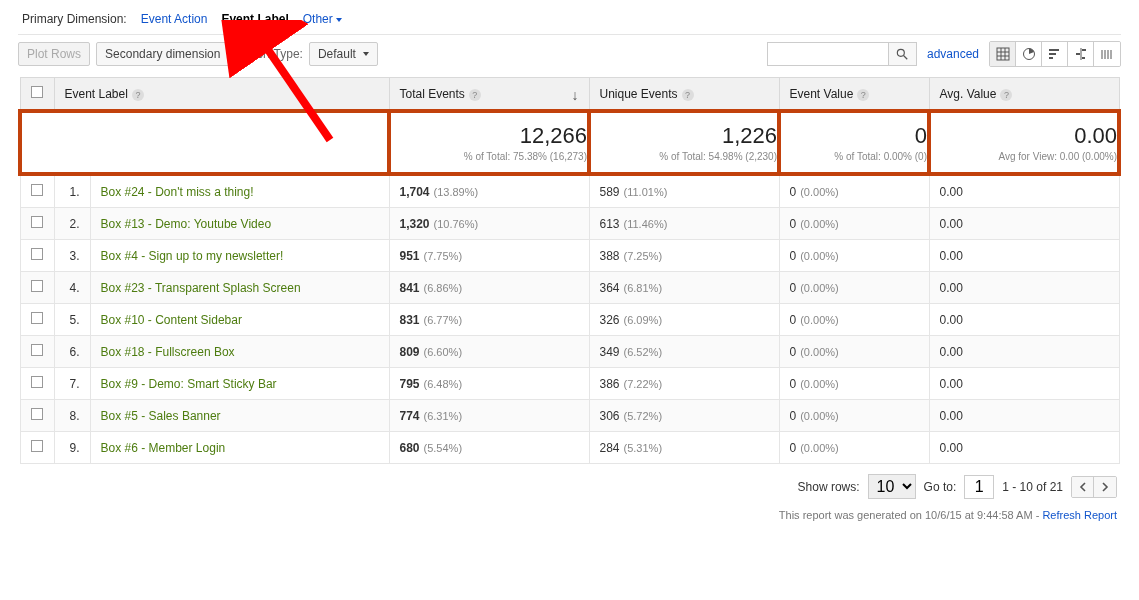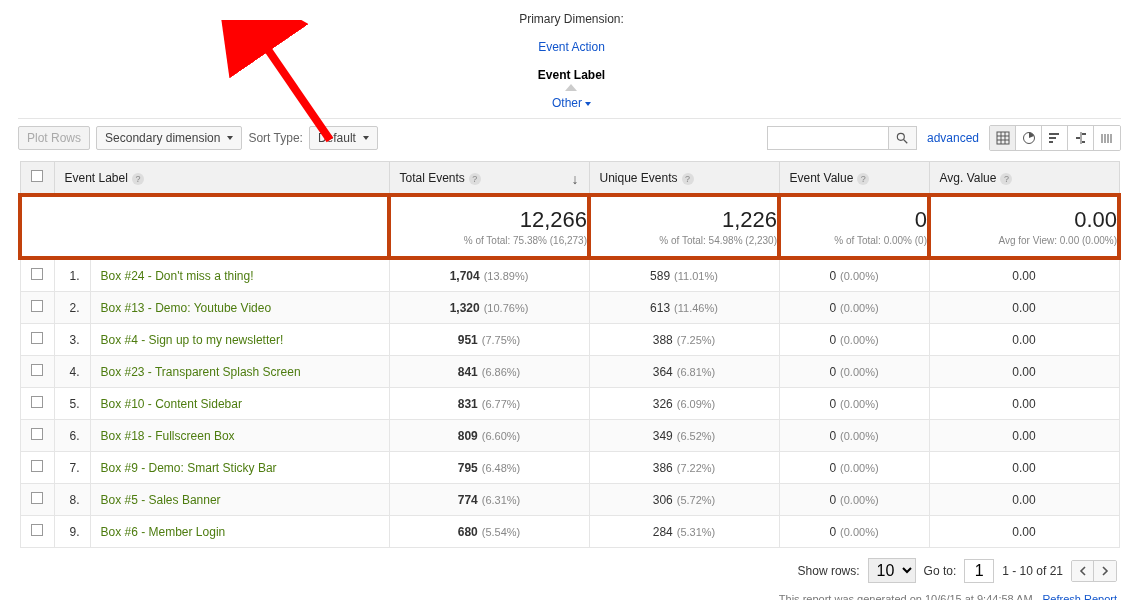"Primary Dimension:" .dim-row { flex-direction: column -> none }
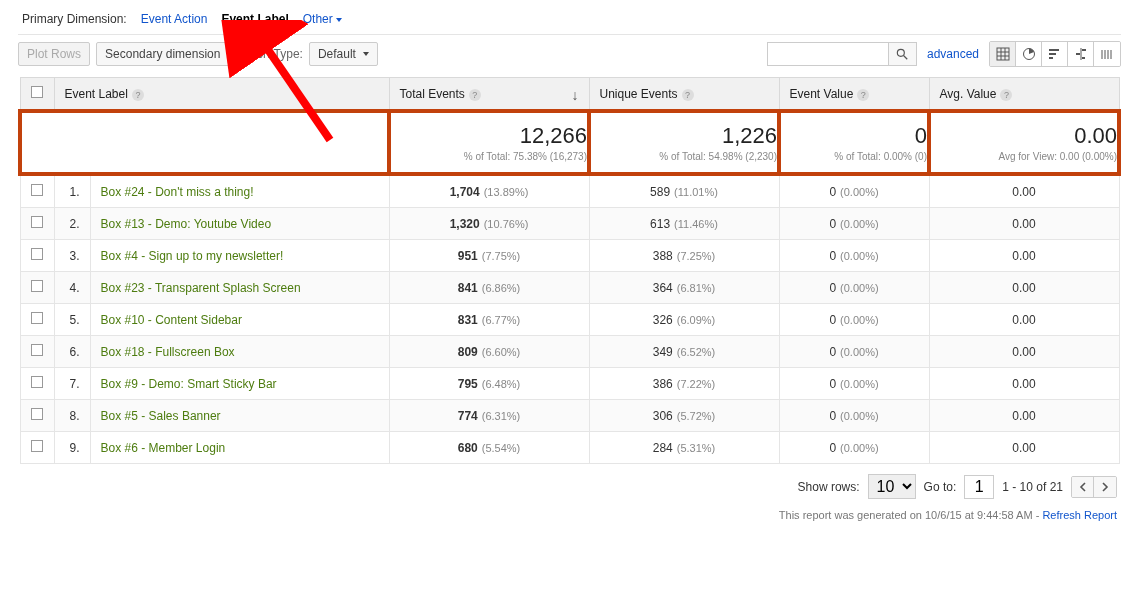"1,704 (13.89%)" td.num { text-align: center -> left }
